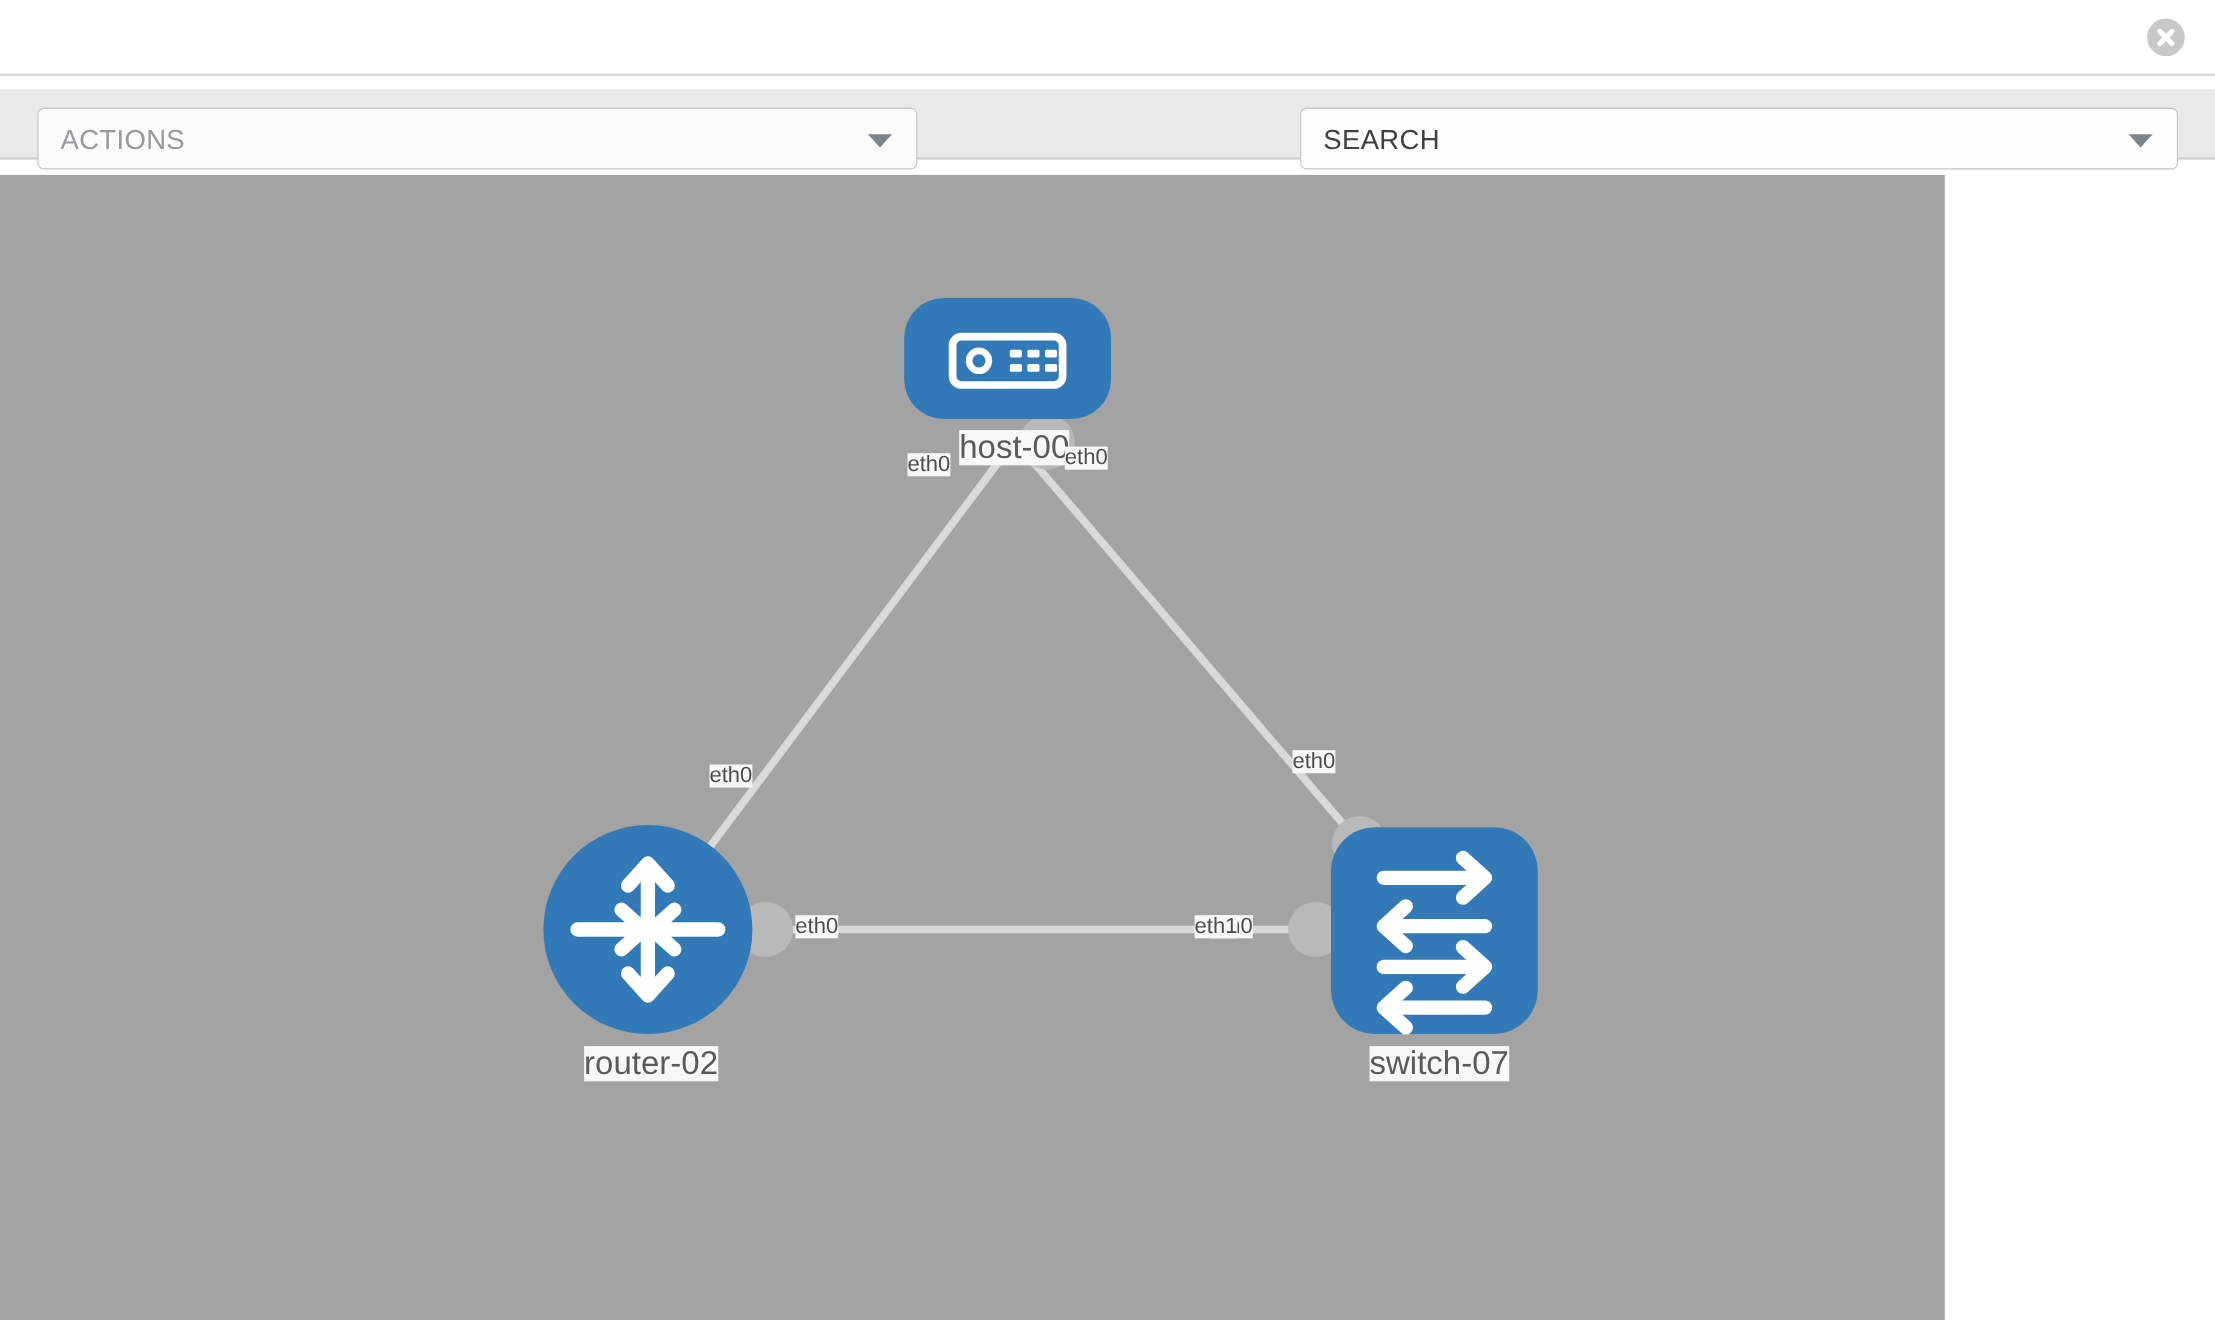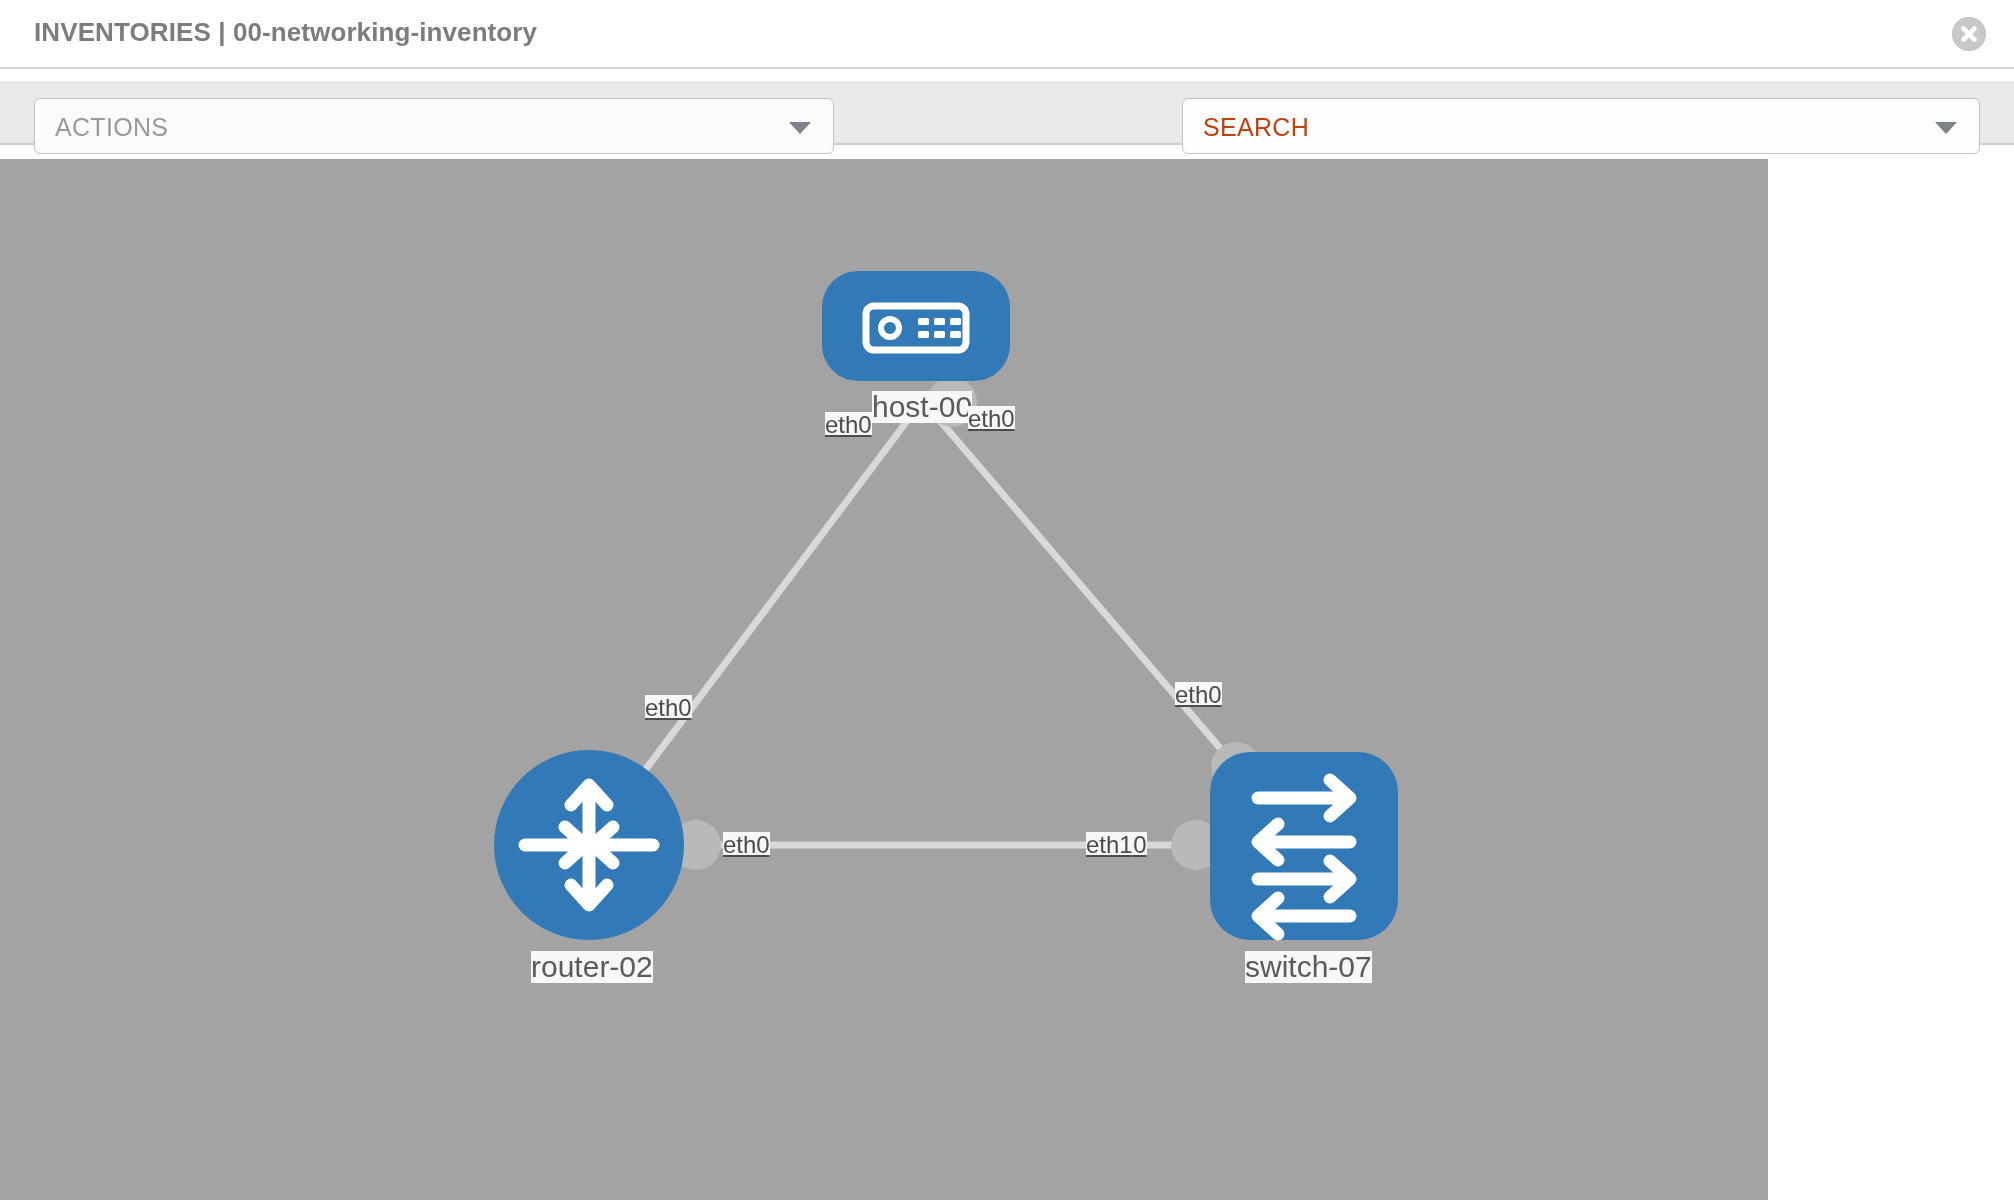"INVENTORIES | 00-networking-inventory" div.page-title { html: <div>INVENTORIES | 00-networking-inventory</div> -> none }
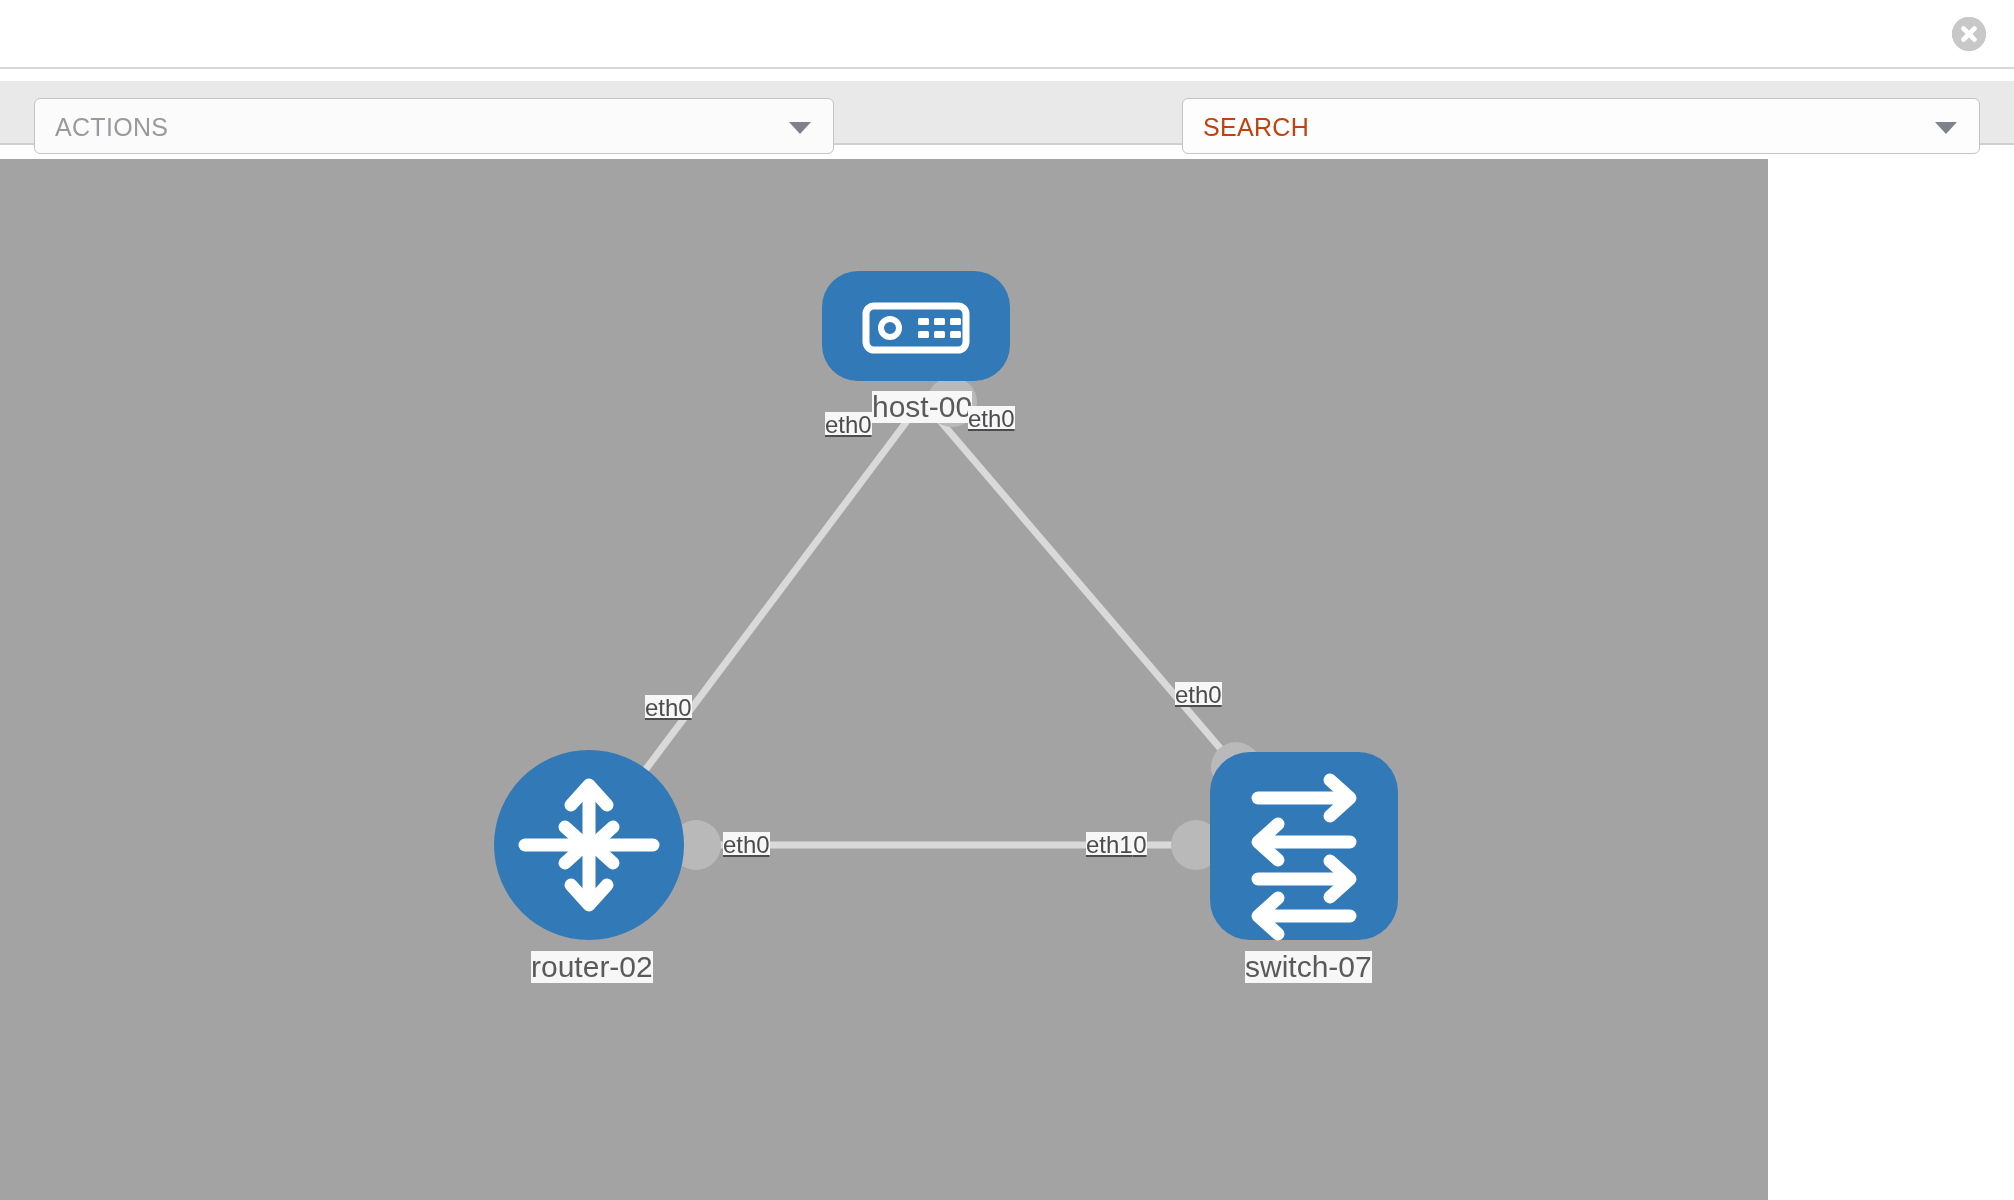"SEARCH" .search-box .label { color: #c2410c -> #404040 }
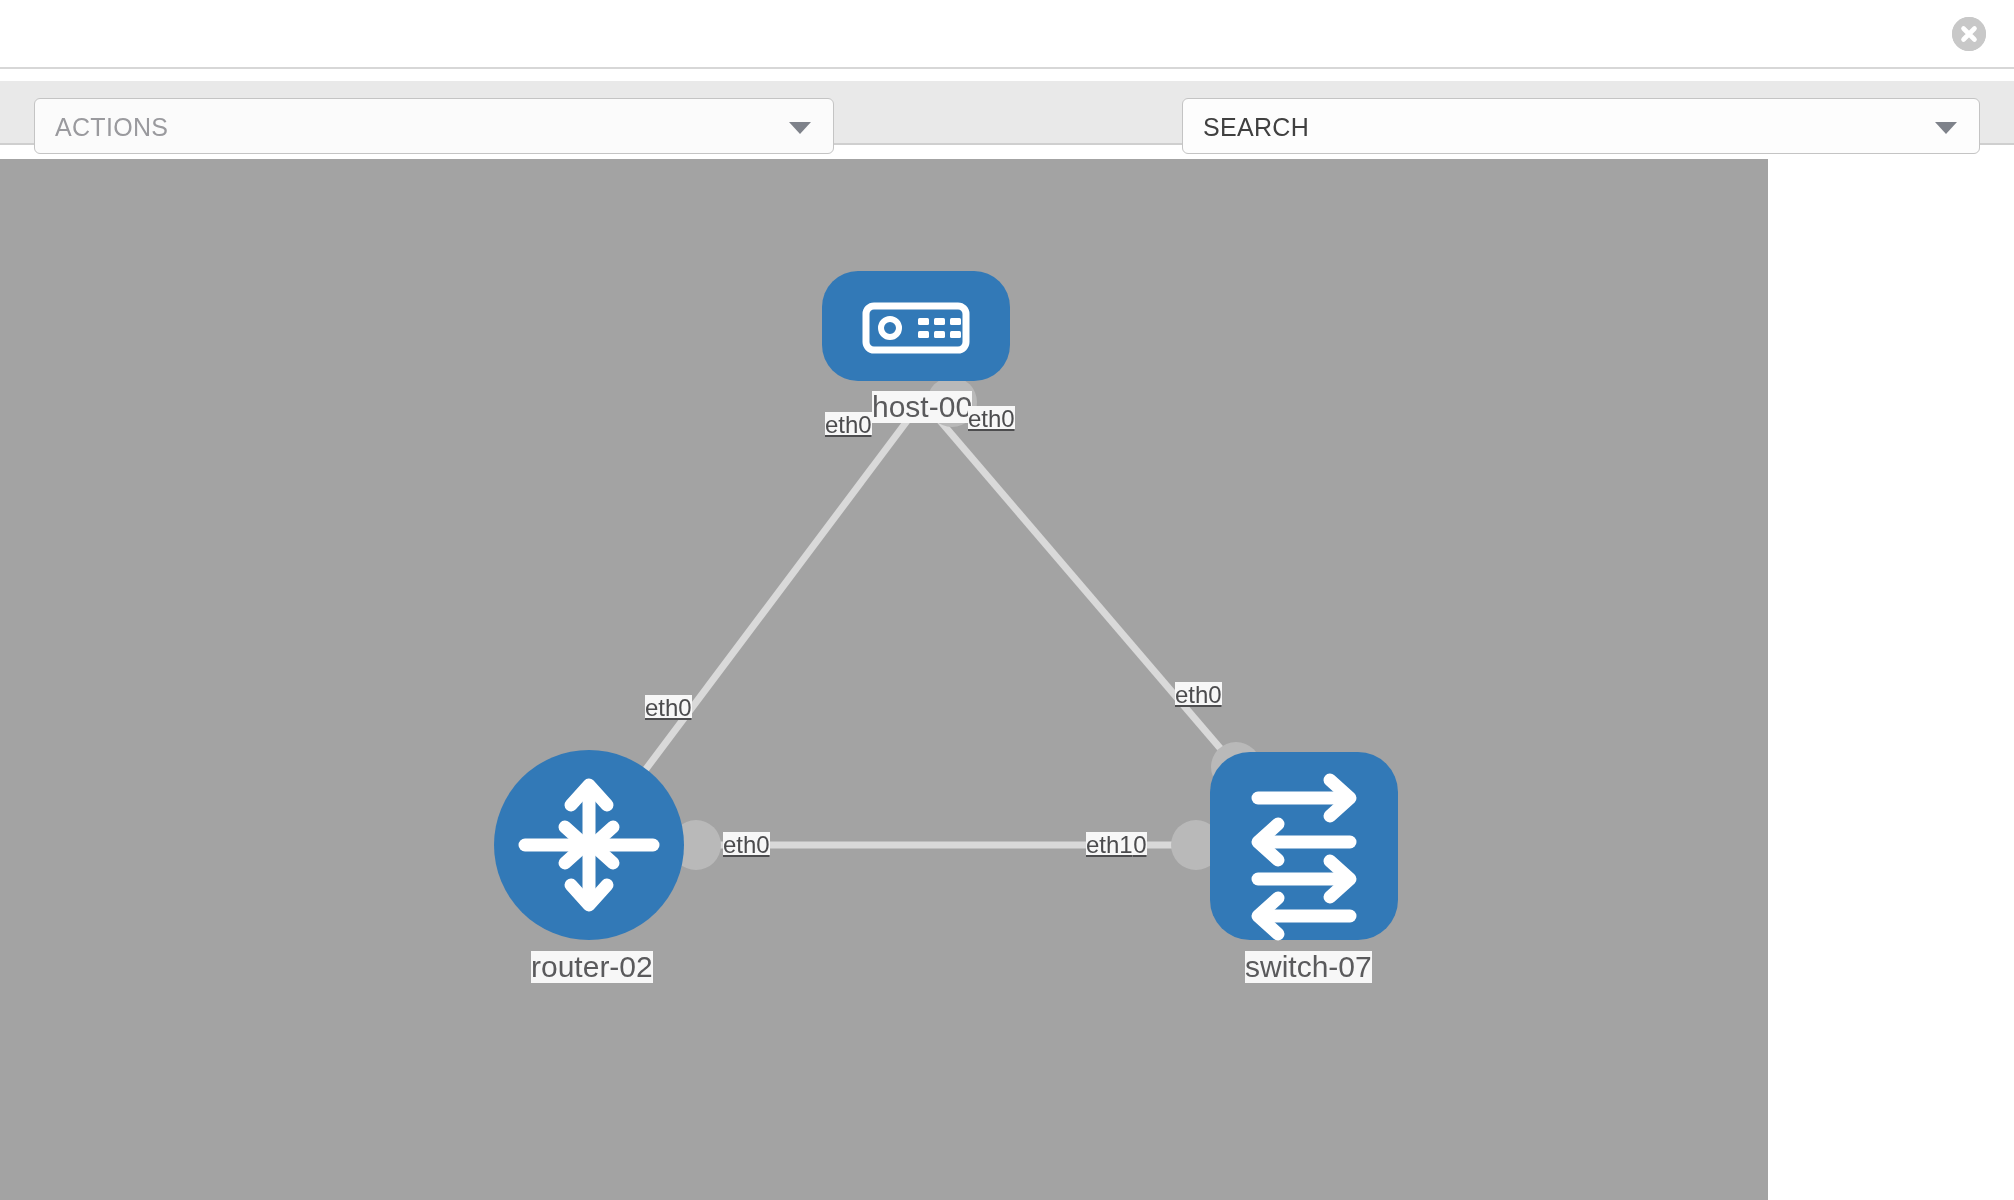"eth0" .lbl.iface { font-size: 24px -> 20px; text-decoration: underline -> none }
